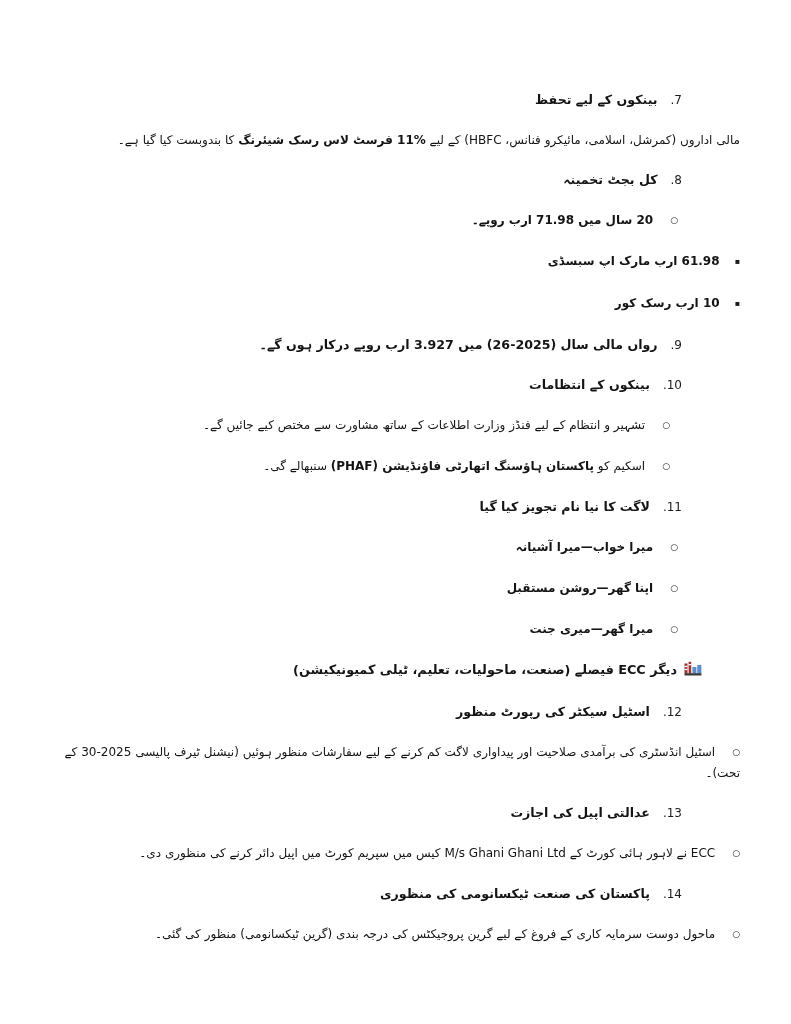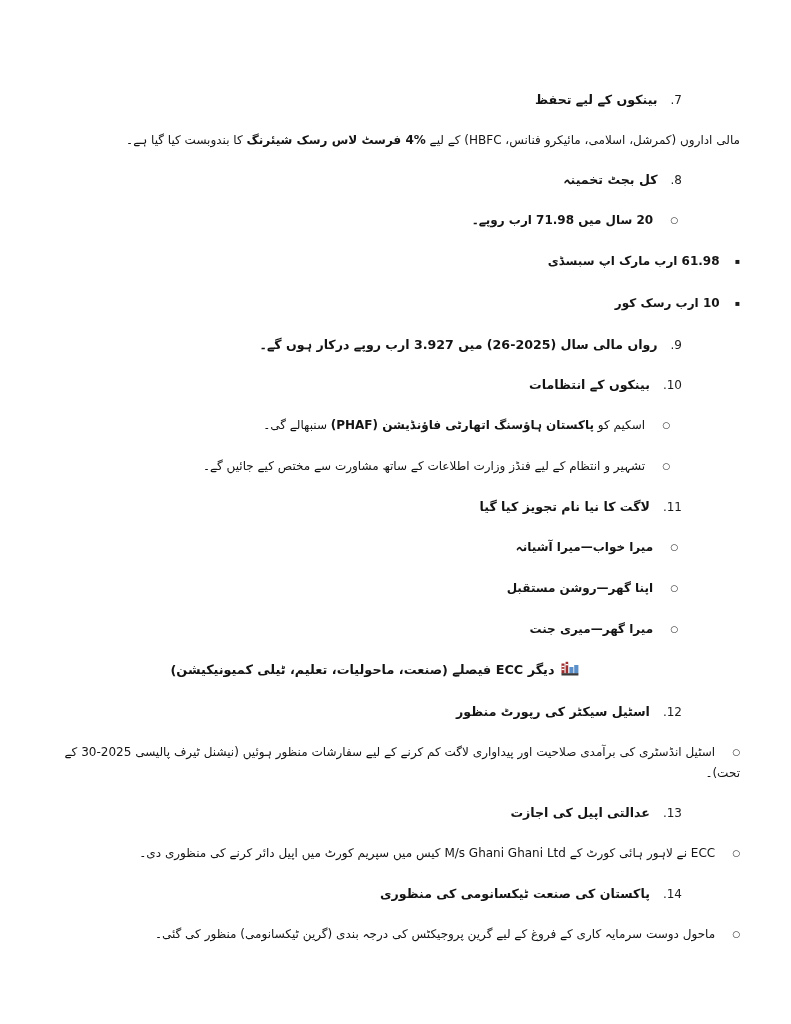"%4 فرسٹ لاس رسک شیئرنگ" span.seg { text: %4 -> %11 }
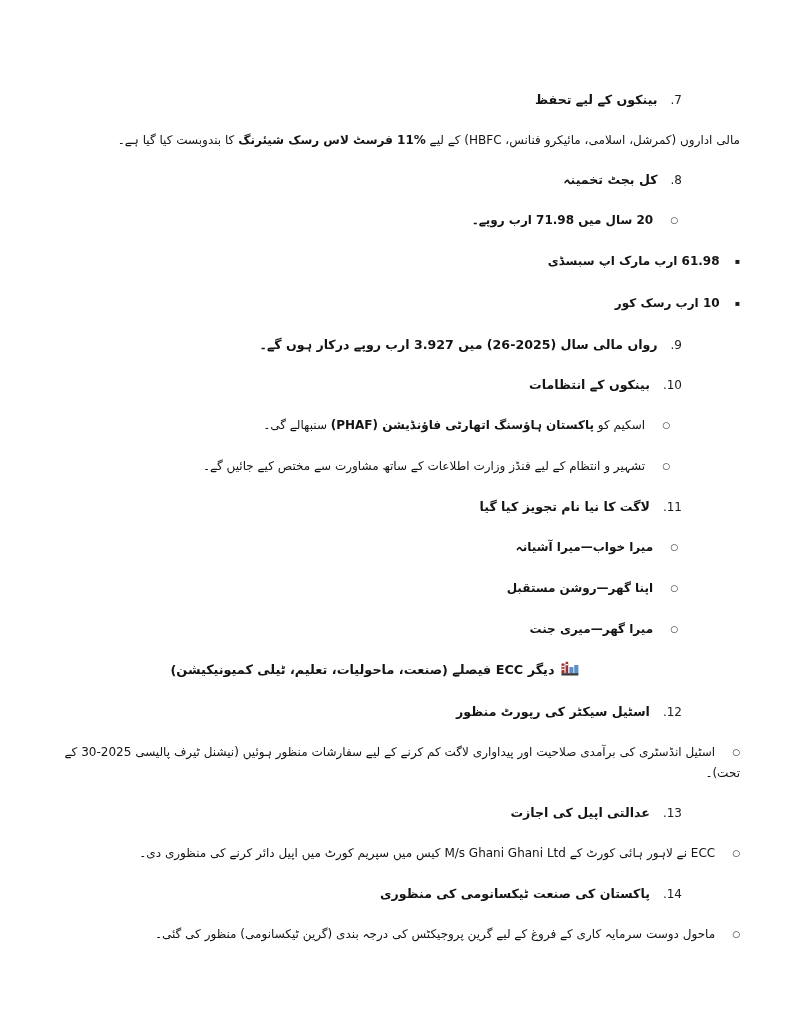"○اسکیم کو پاکستان ہاؤسنگ اتھارٹی" div.block { order: before "○تشہیر و انتظام کے لیے" -> after "○تشہیر و انتظام کے لیے" }
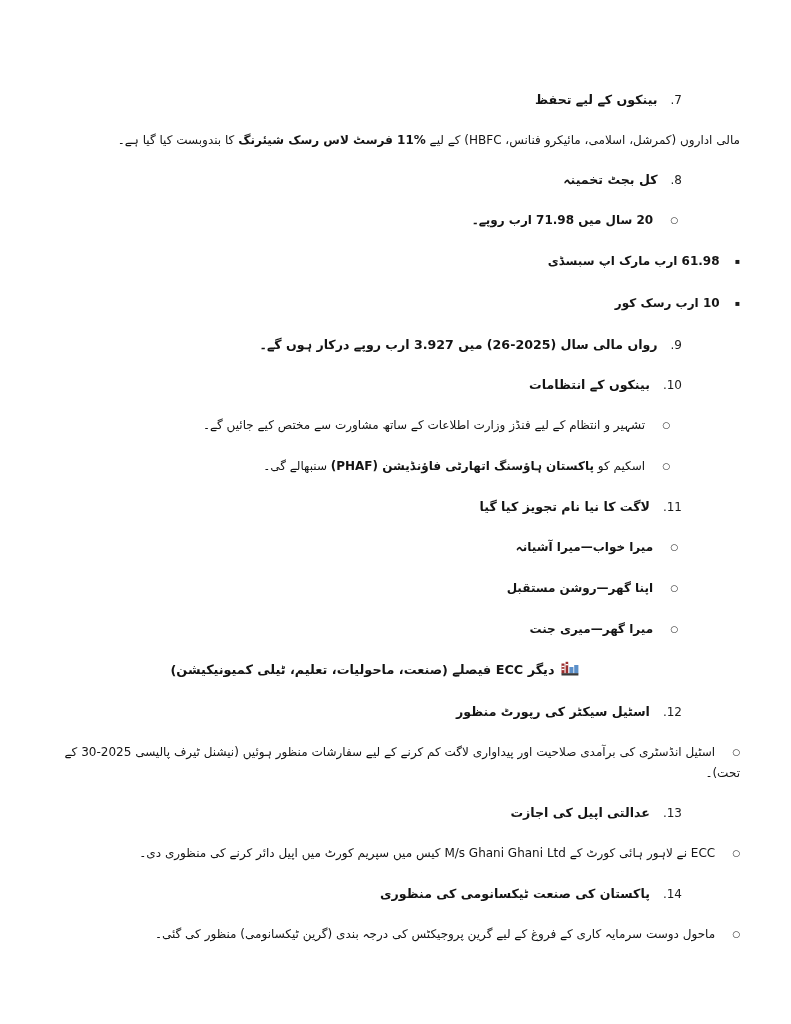"دیگر ECC فیصلے (صنعت، ماحولیات،" .section-header { text-align: center -> none }
